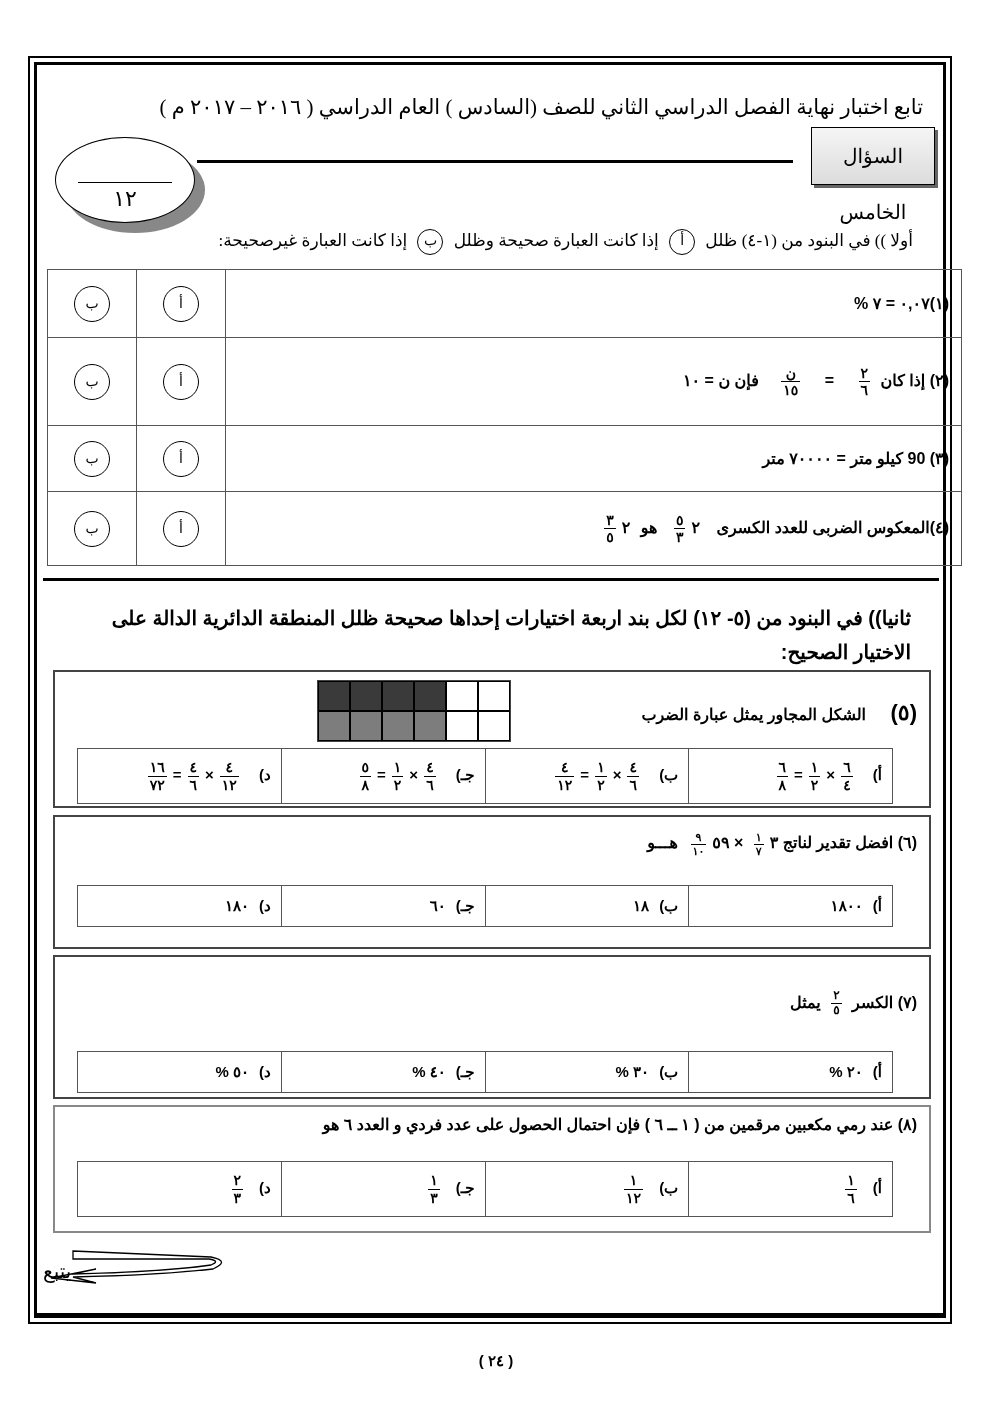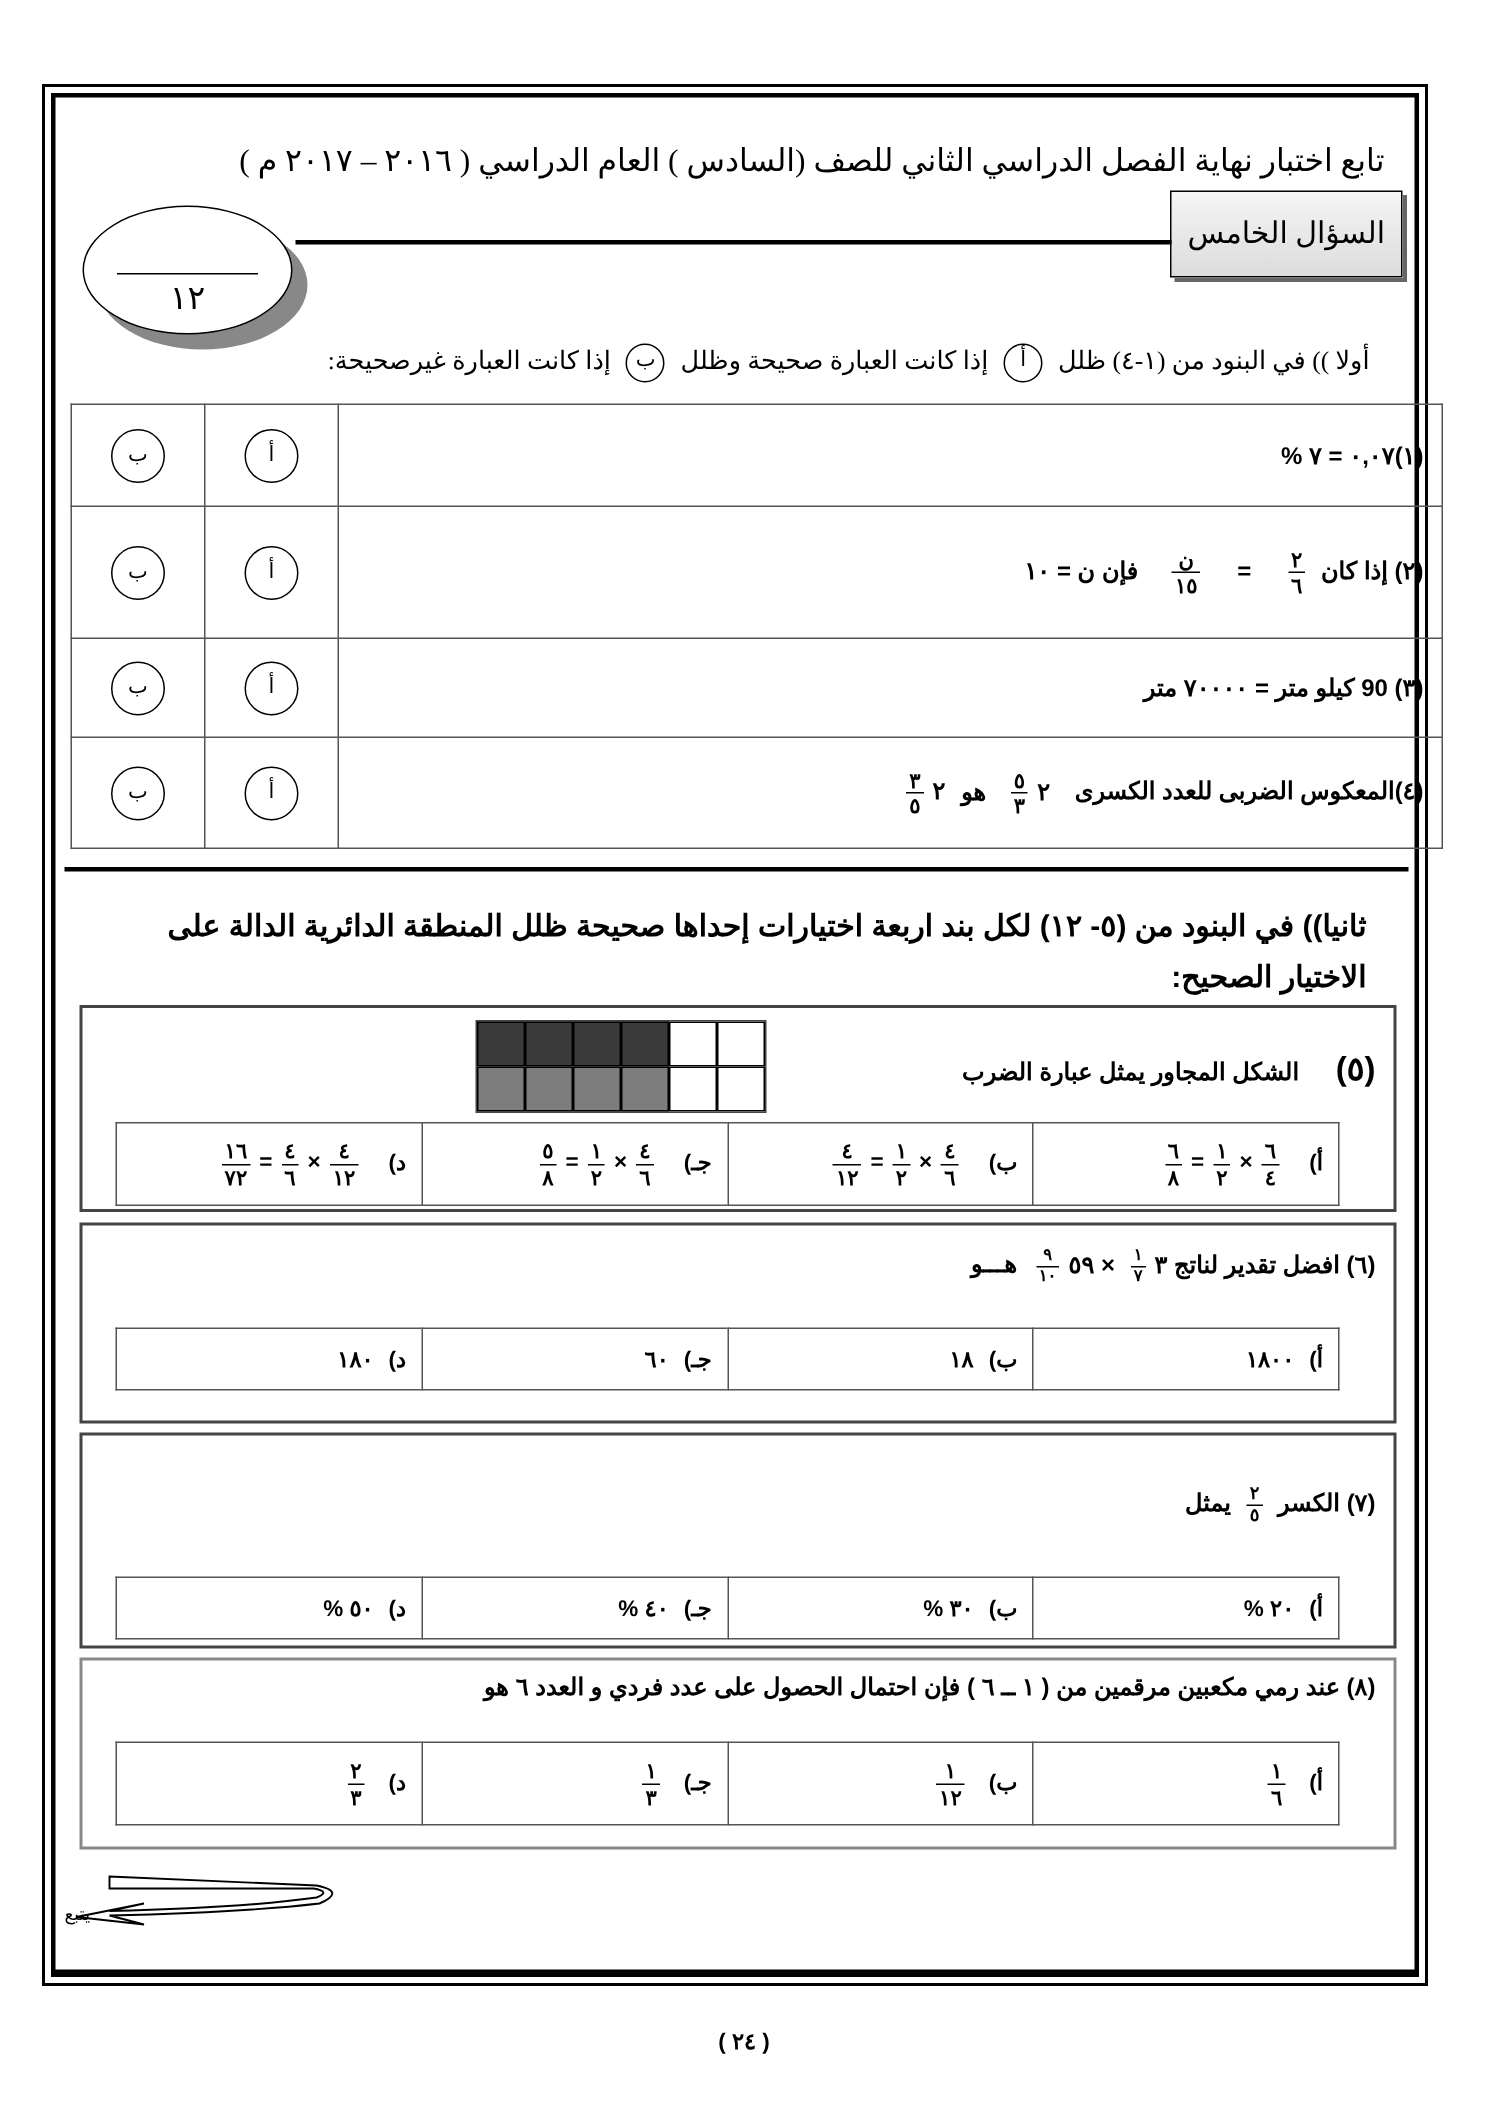"السؤال الخامس" .question-box { width: 155px -> 124px }
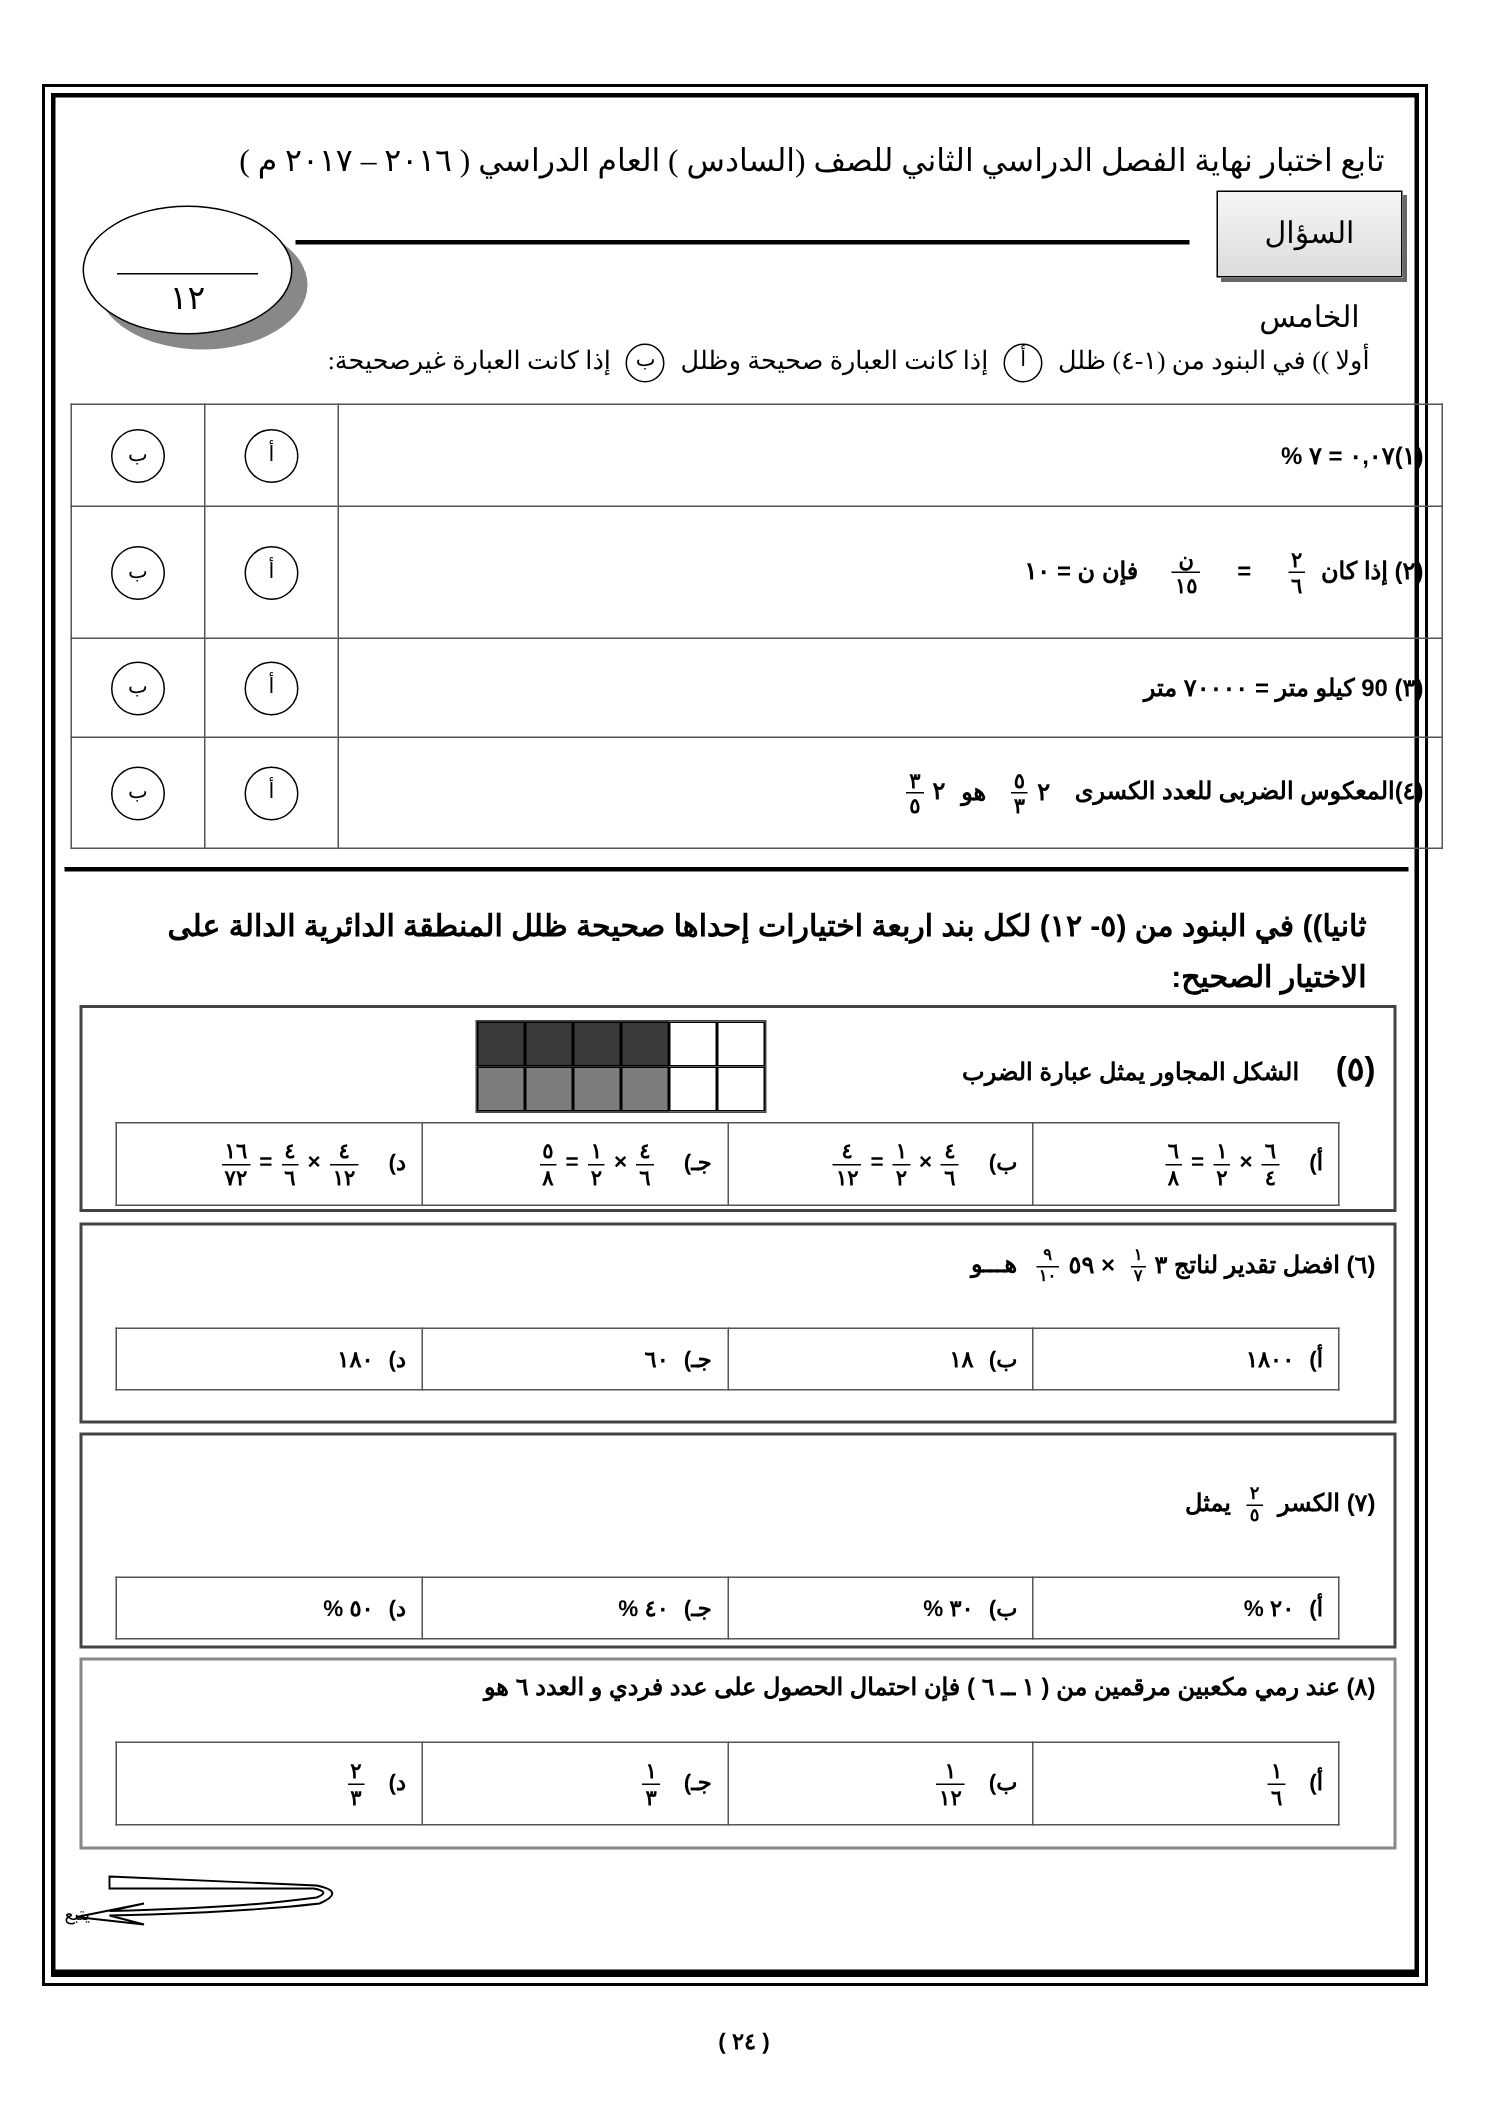"يتبع" .follow-text { font-size: 12px -> 20px }
